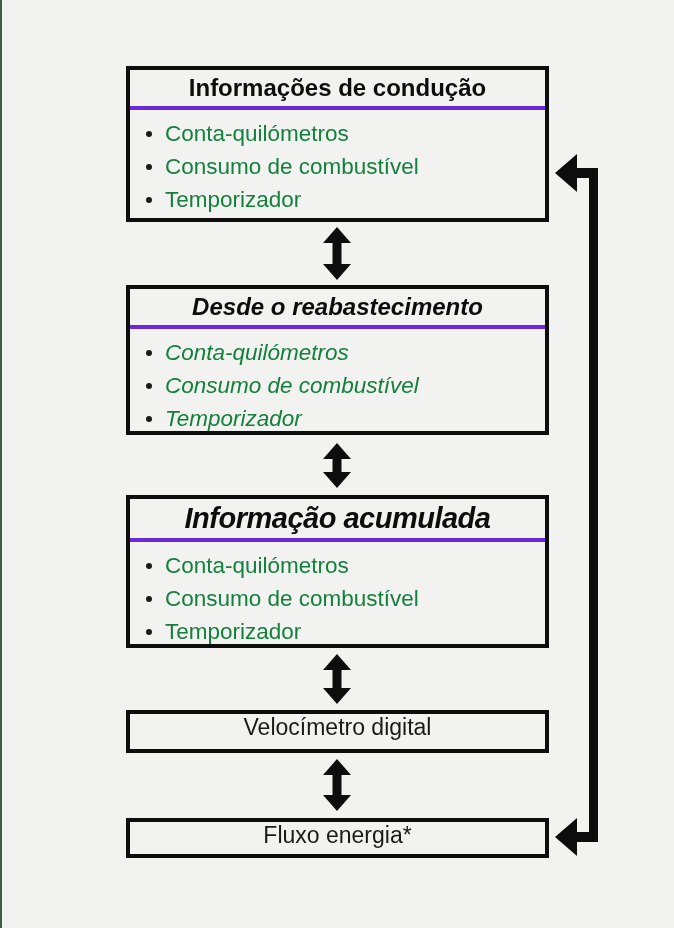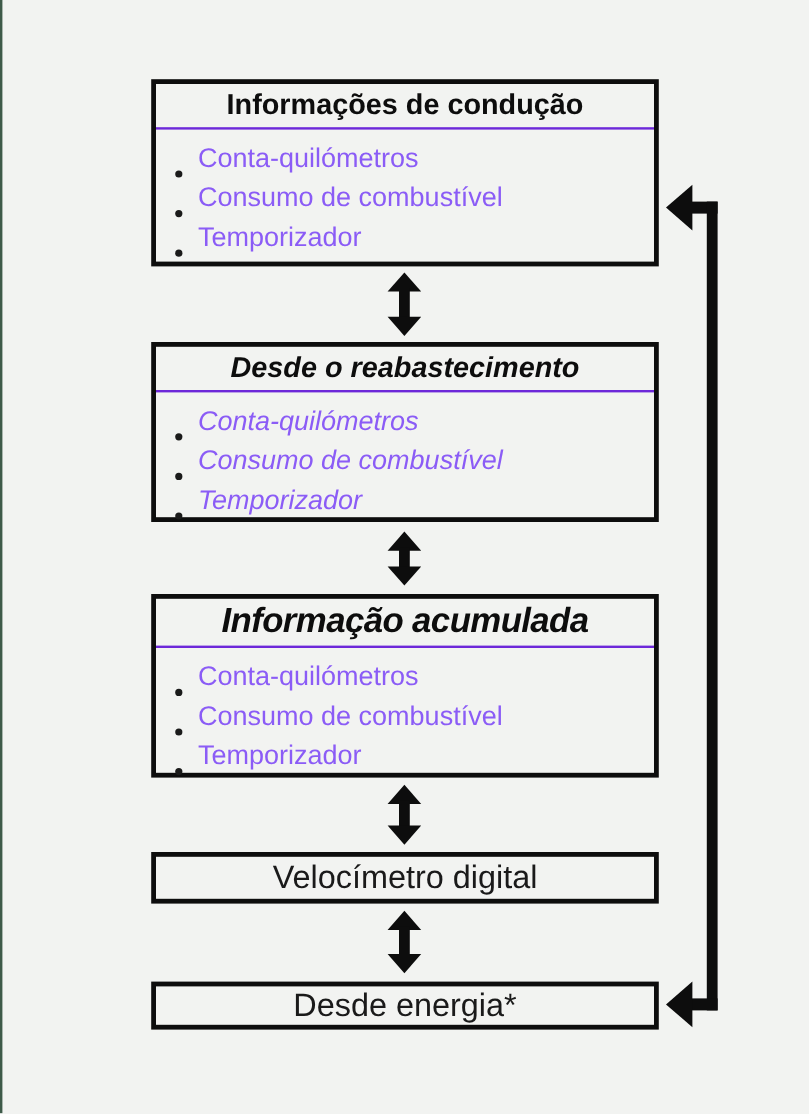"Informações de condução" .box-title { border-bottom: 2px solid #6d28d9 -> 4px solid #6d28d9 }
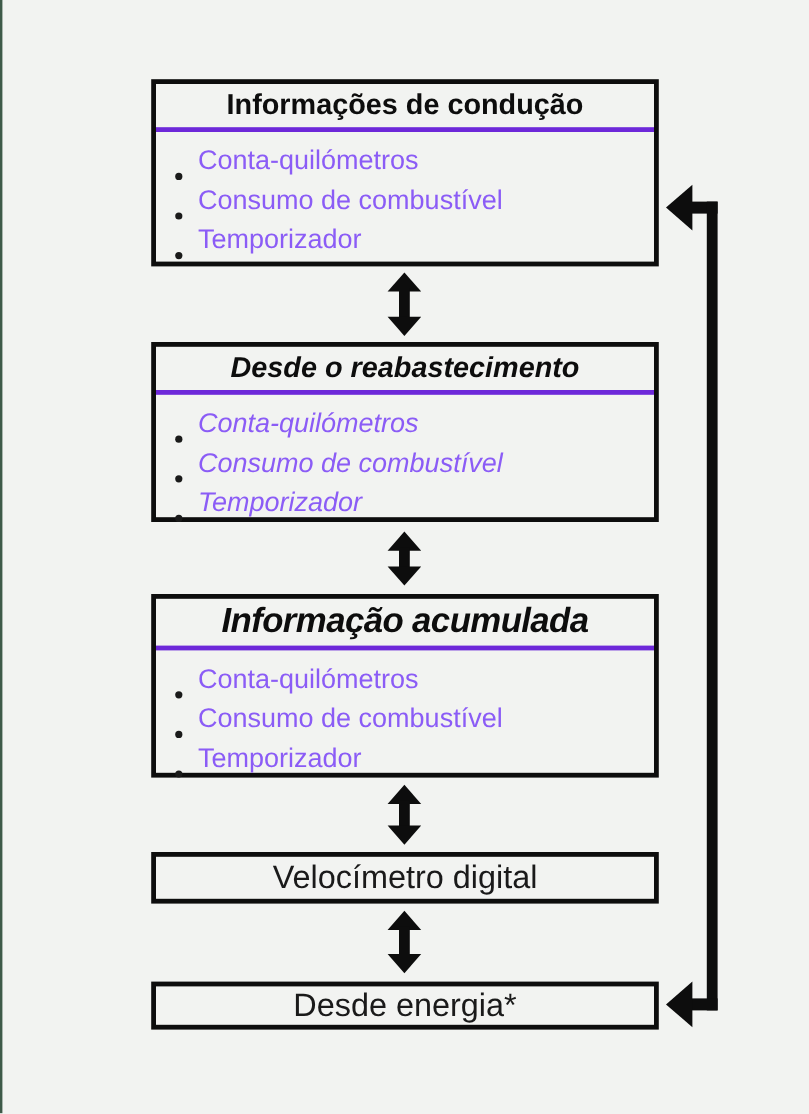"Conta-quilómetros" .box-items li { align-items: flex-end -> center; color: #8b5cf6 -> #15803d }
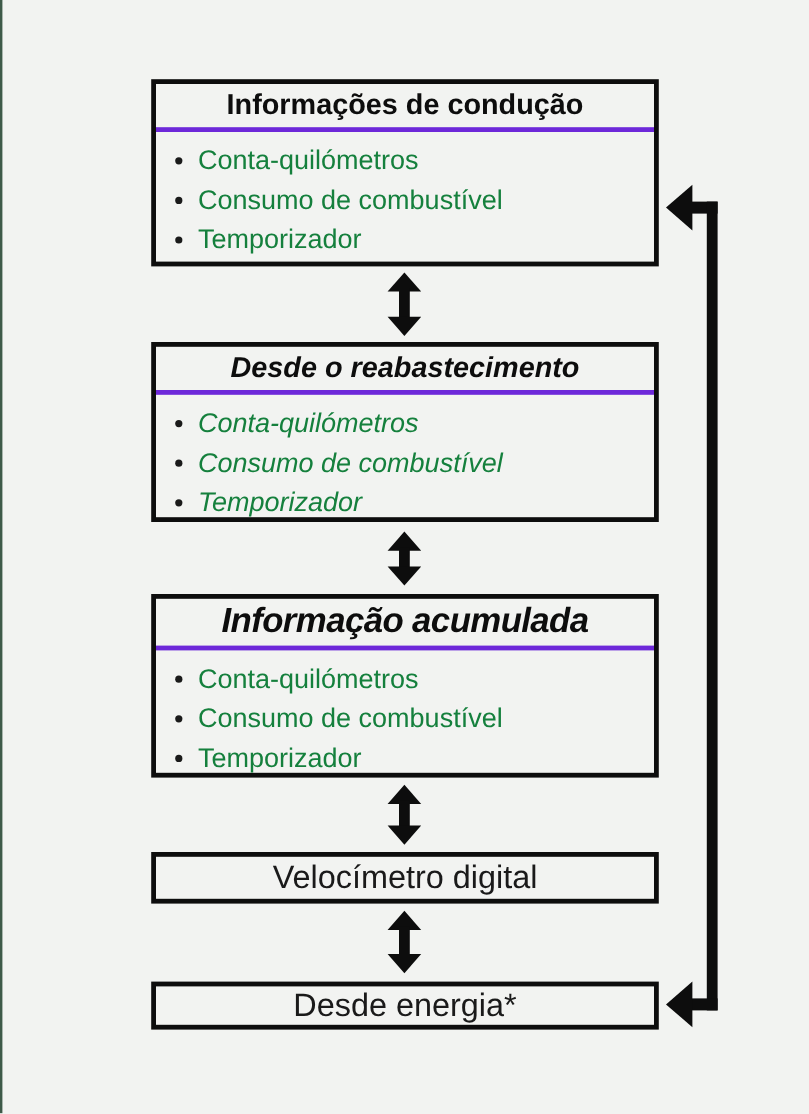"Velocímetro digital" .box.simple { align-items: center -> none; font-size: 27px -> 23px }
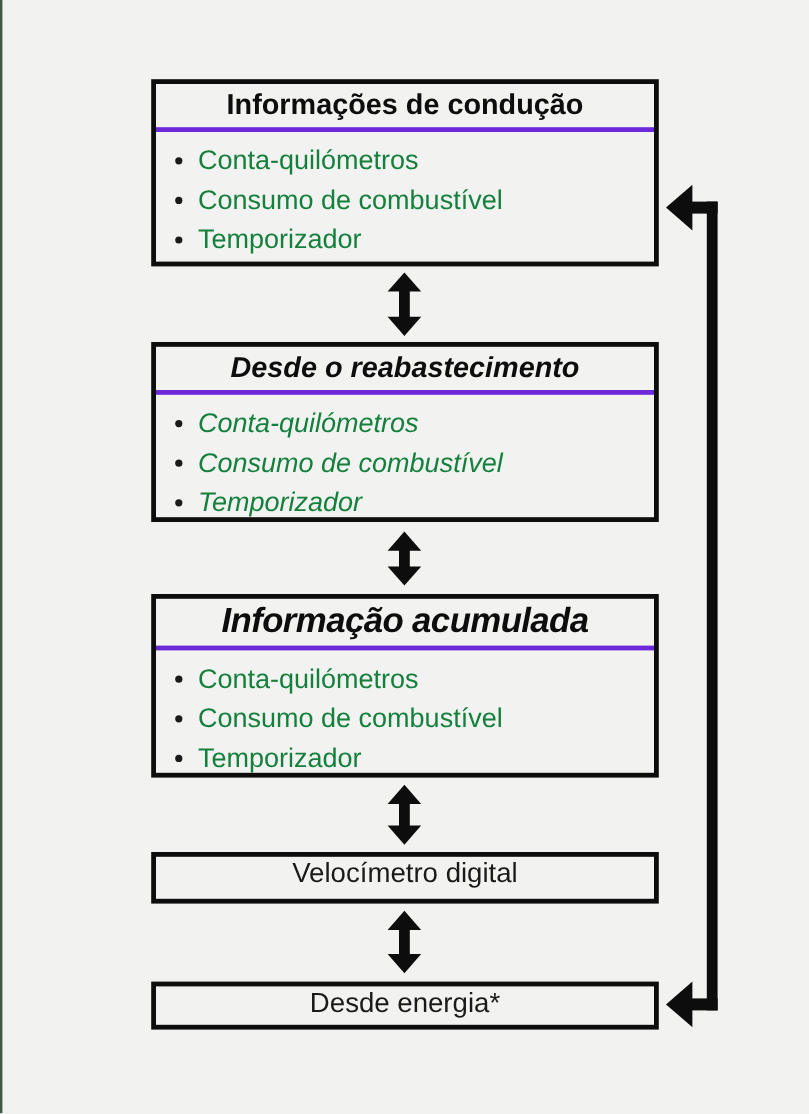"Desde energia*" span { text: Desde -> Fluxo }
